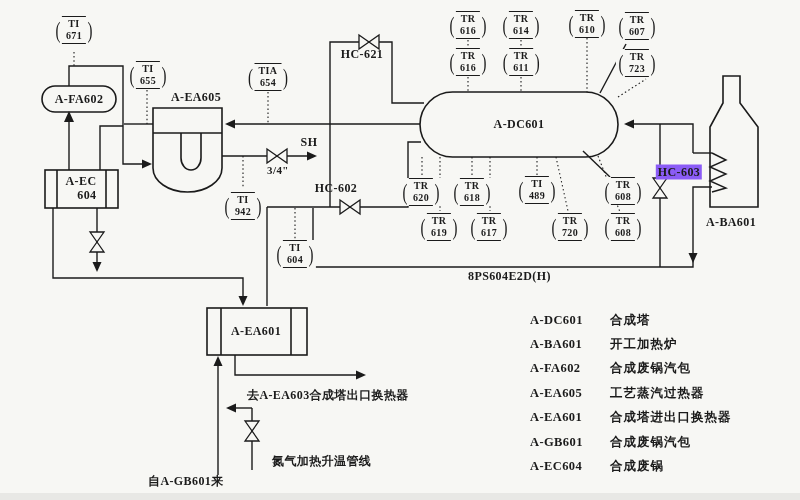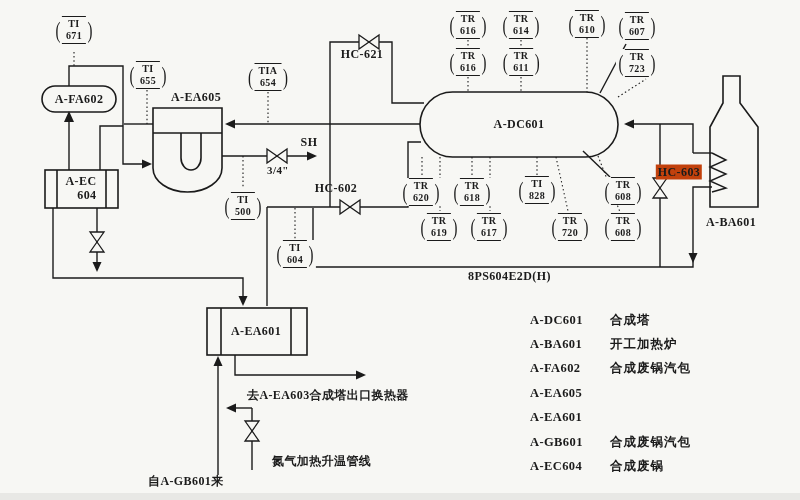"HC-603" .lab.bg { background: #c2410c -> #8b5cf6 }
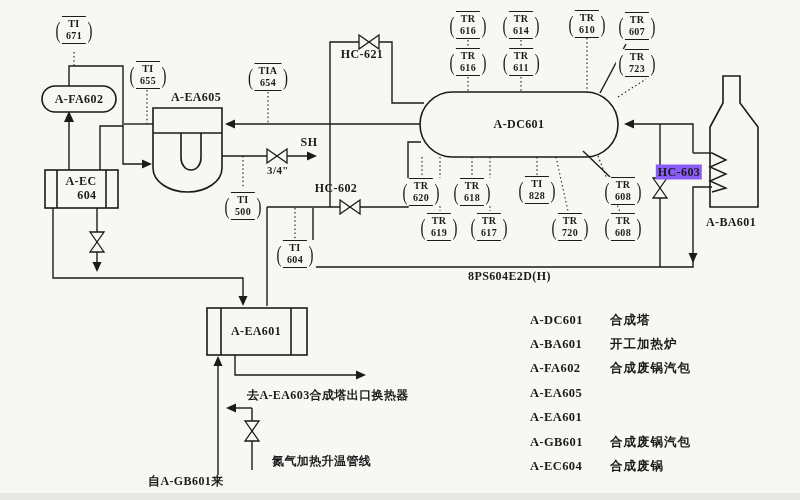"828" span { text: 828 -> 489 }
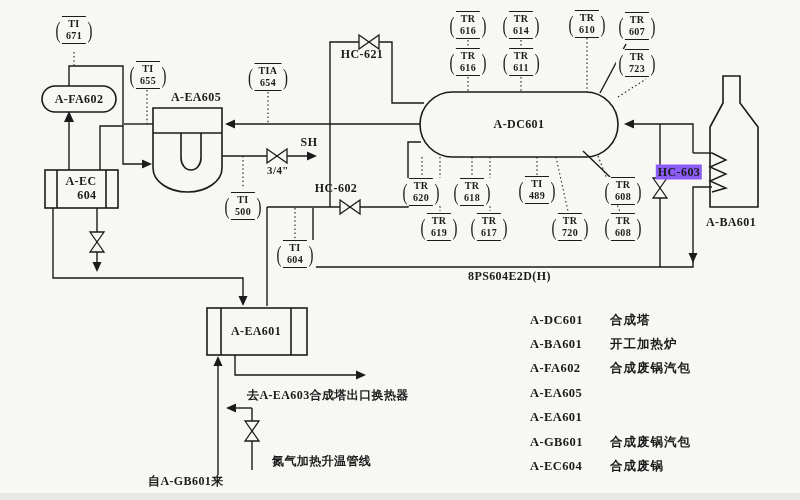"500" span { text: 500 -> 942 }
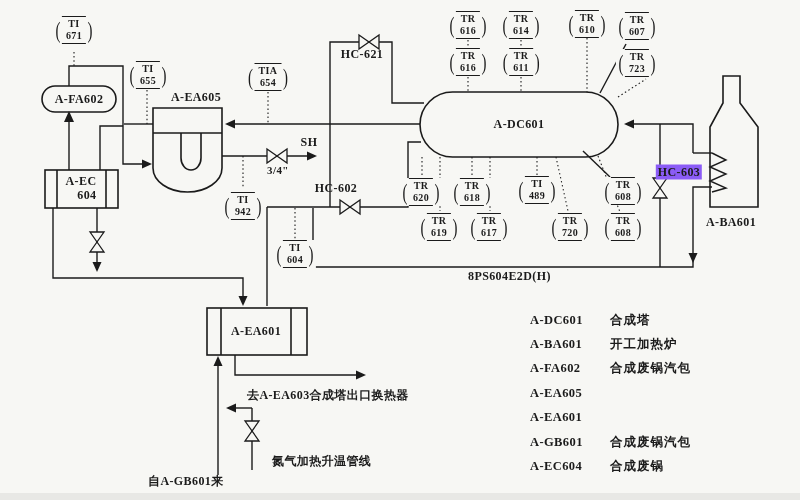"工艺蒸汽过热器" span.leg-desc { html: none -> <span>工艺蒸汽过热器</span> }
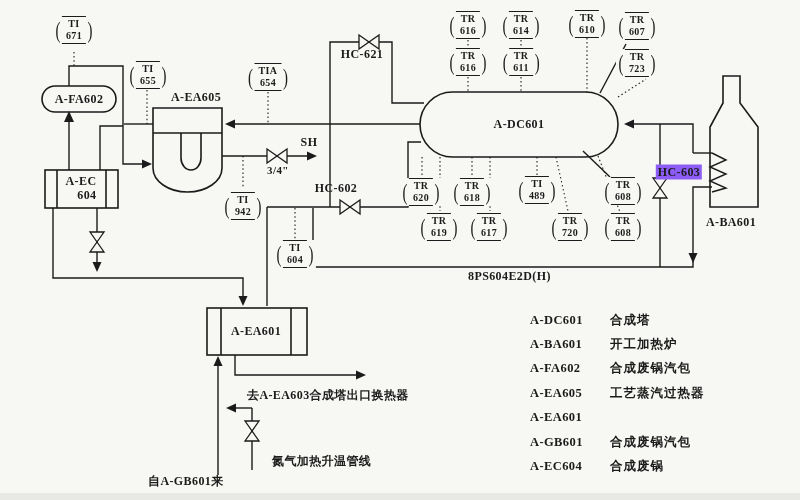"合成塔进出口换热器" span.leg-desc { html: none -> <span>合成塔进出口换热器</span> }
